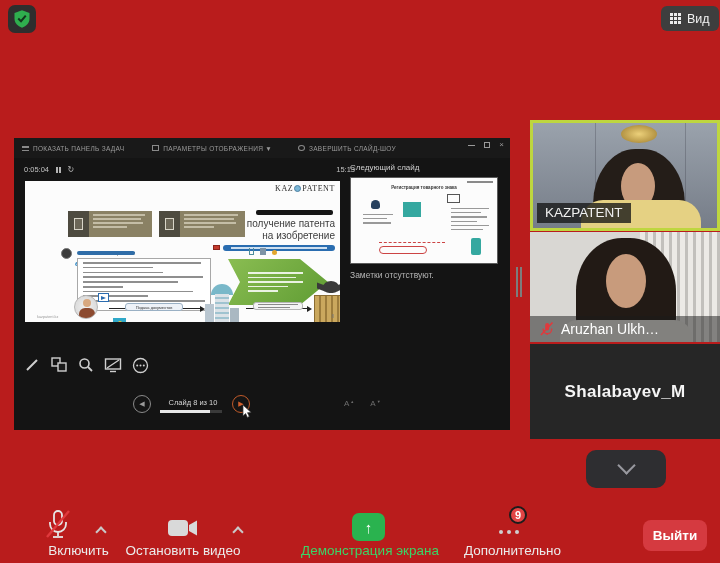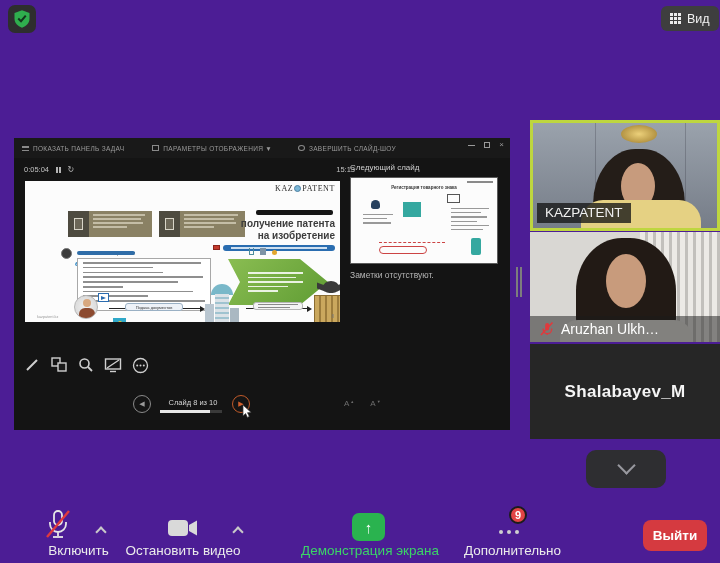"Вид" #app { background: #4c1d95 -> #b91c1c }
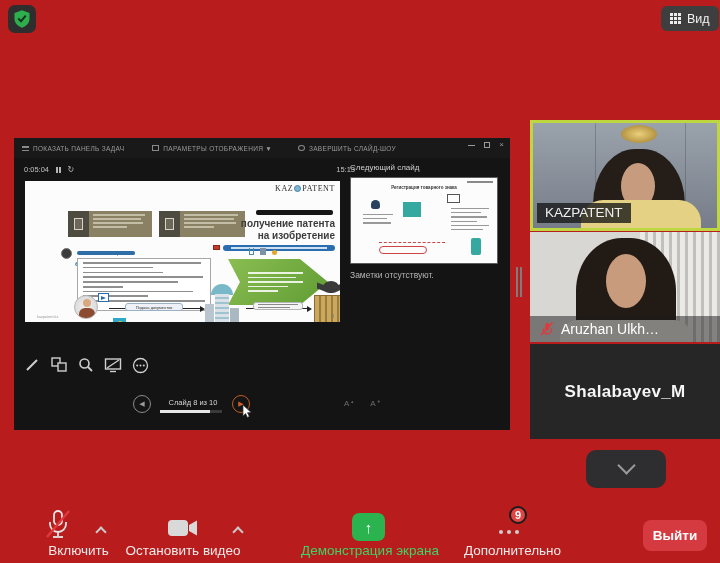"получение патента" .slide-title { font-weight: 700 -> 400 }
